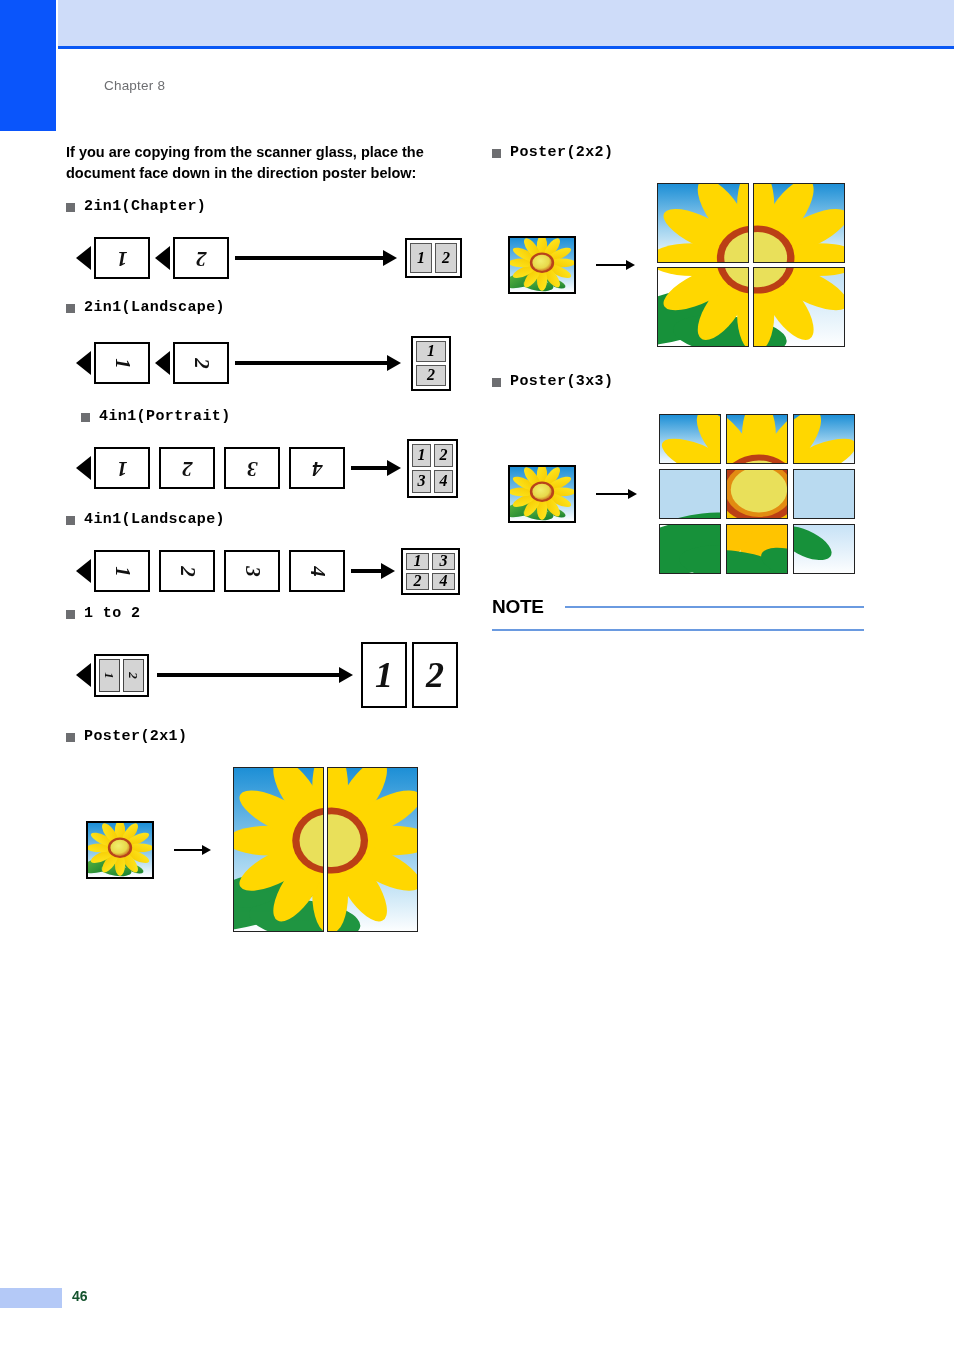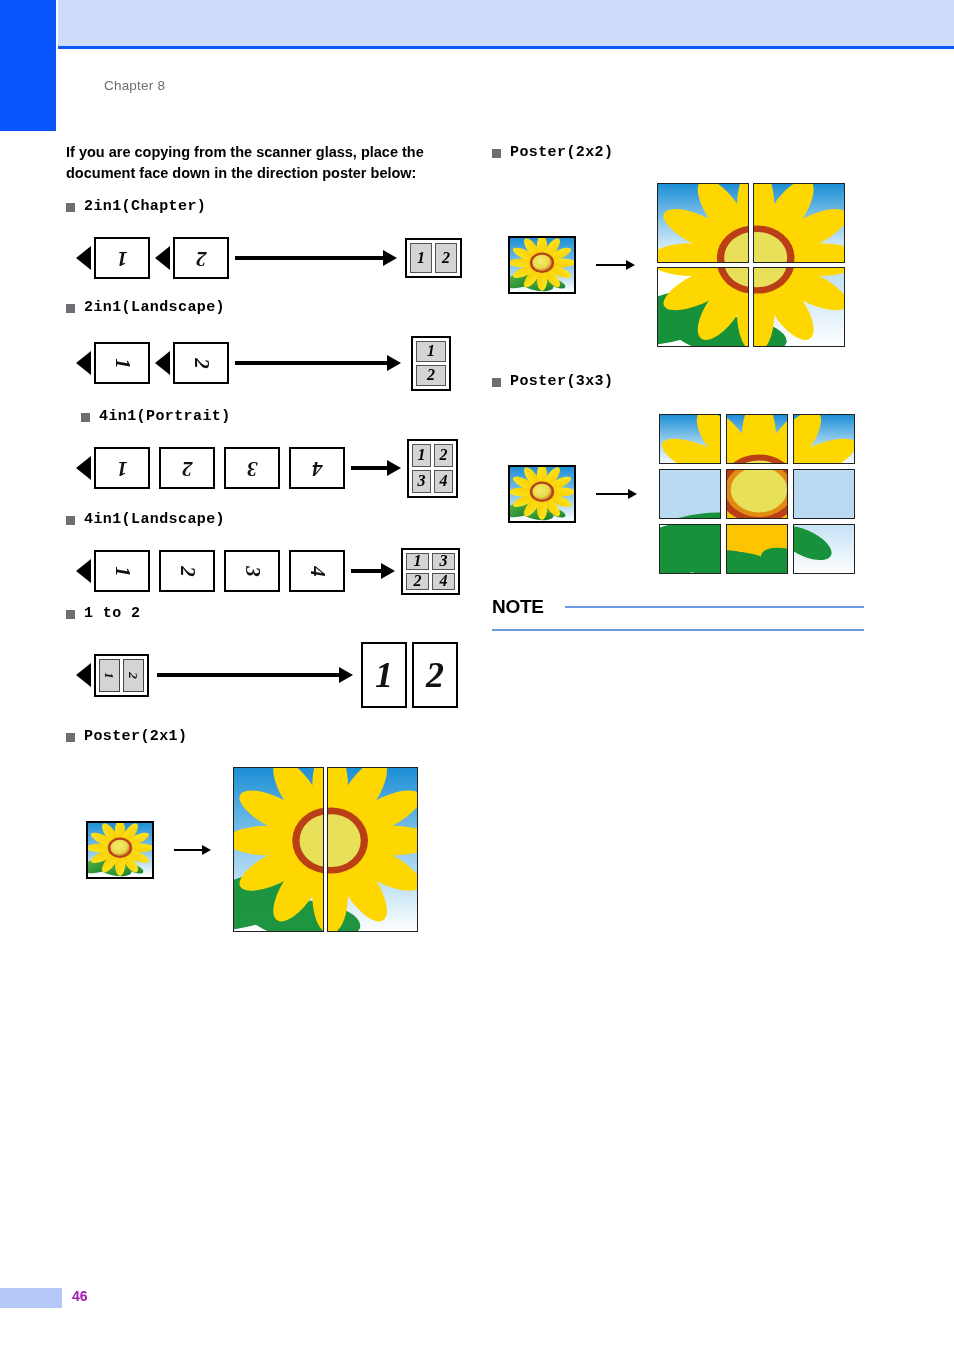"46" .page-number { color: #a21caf -> #14532d }
